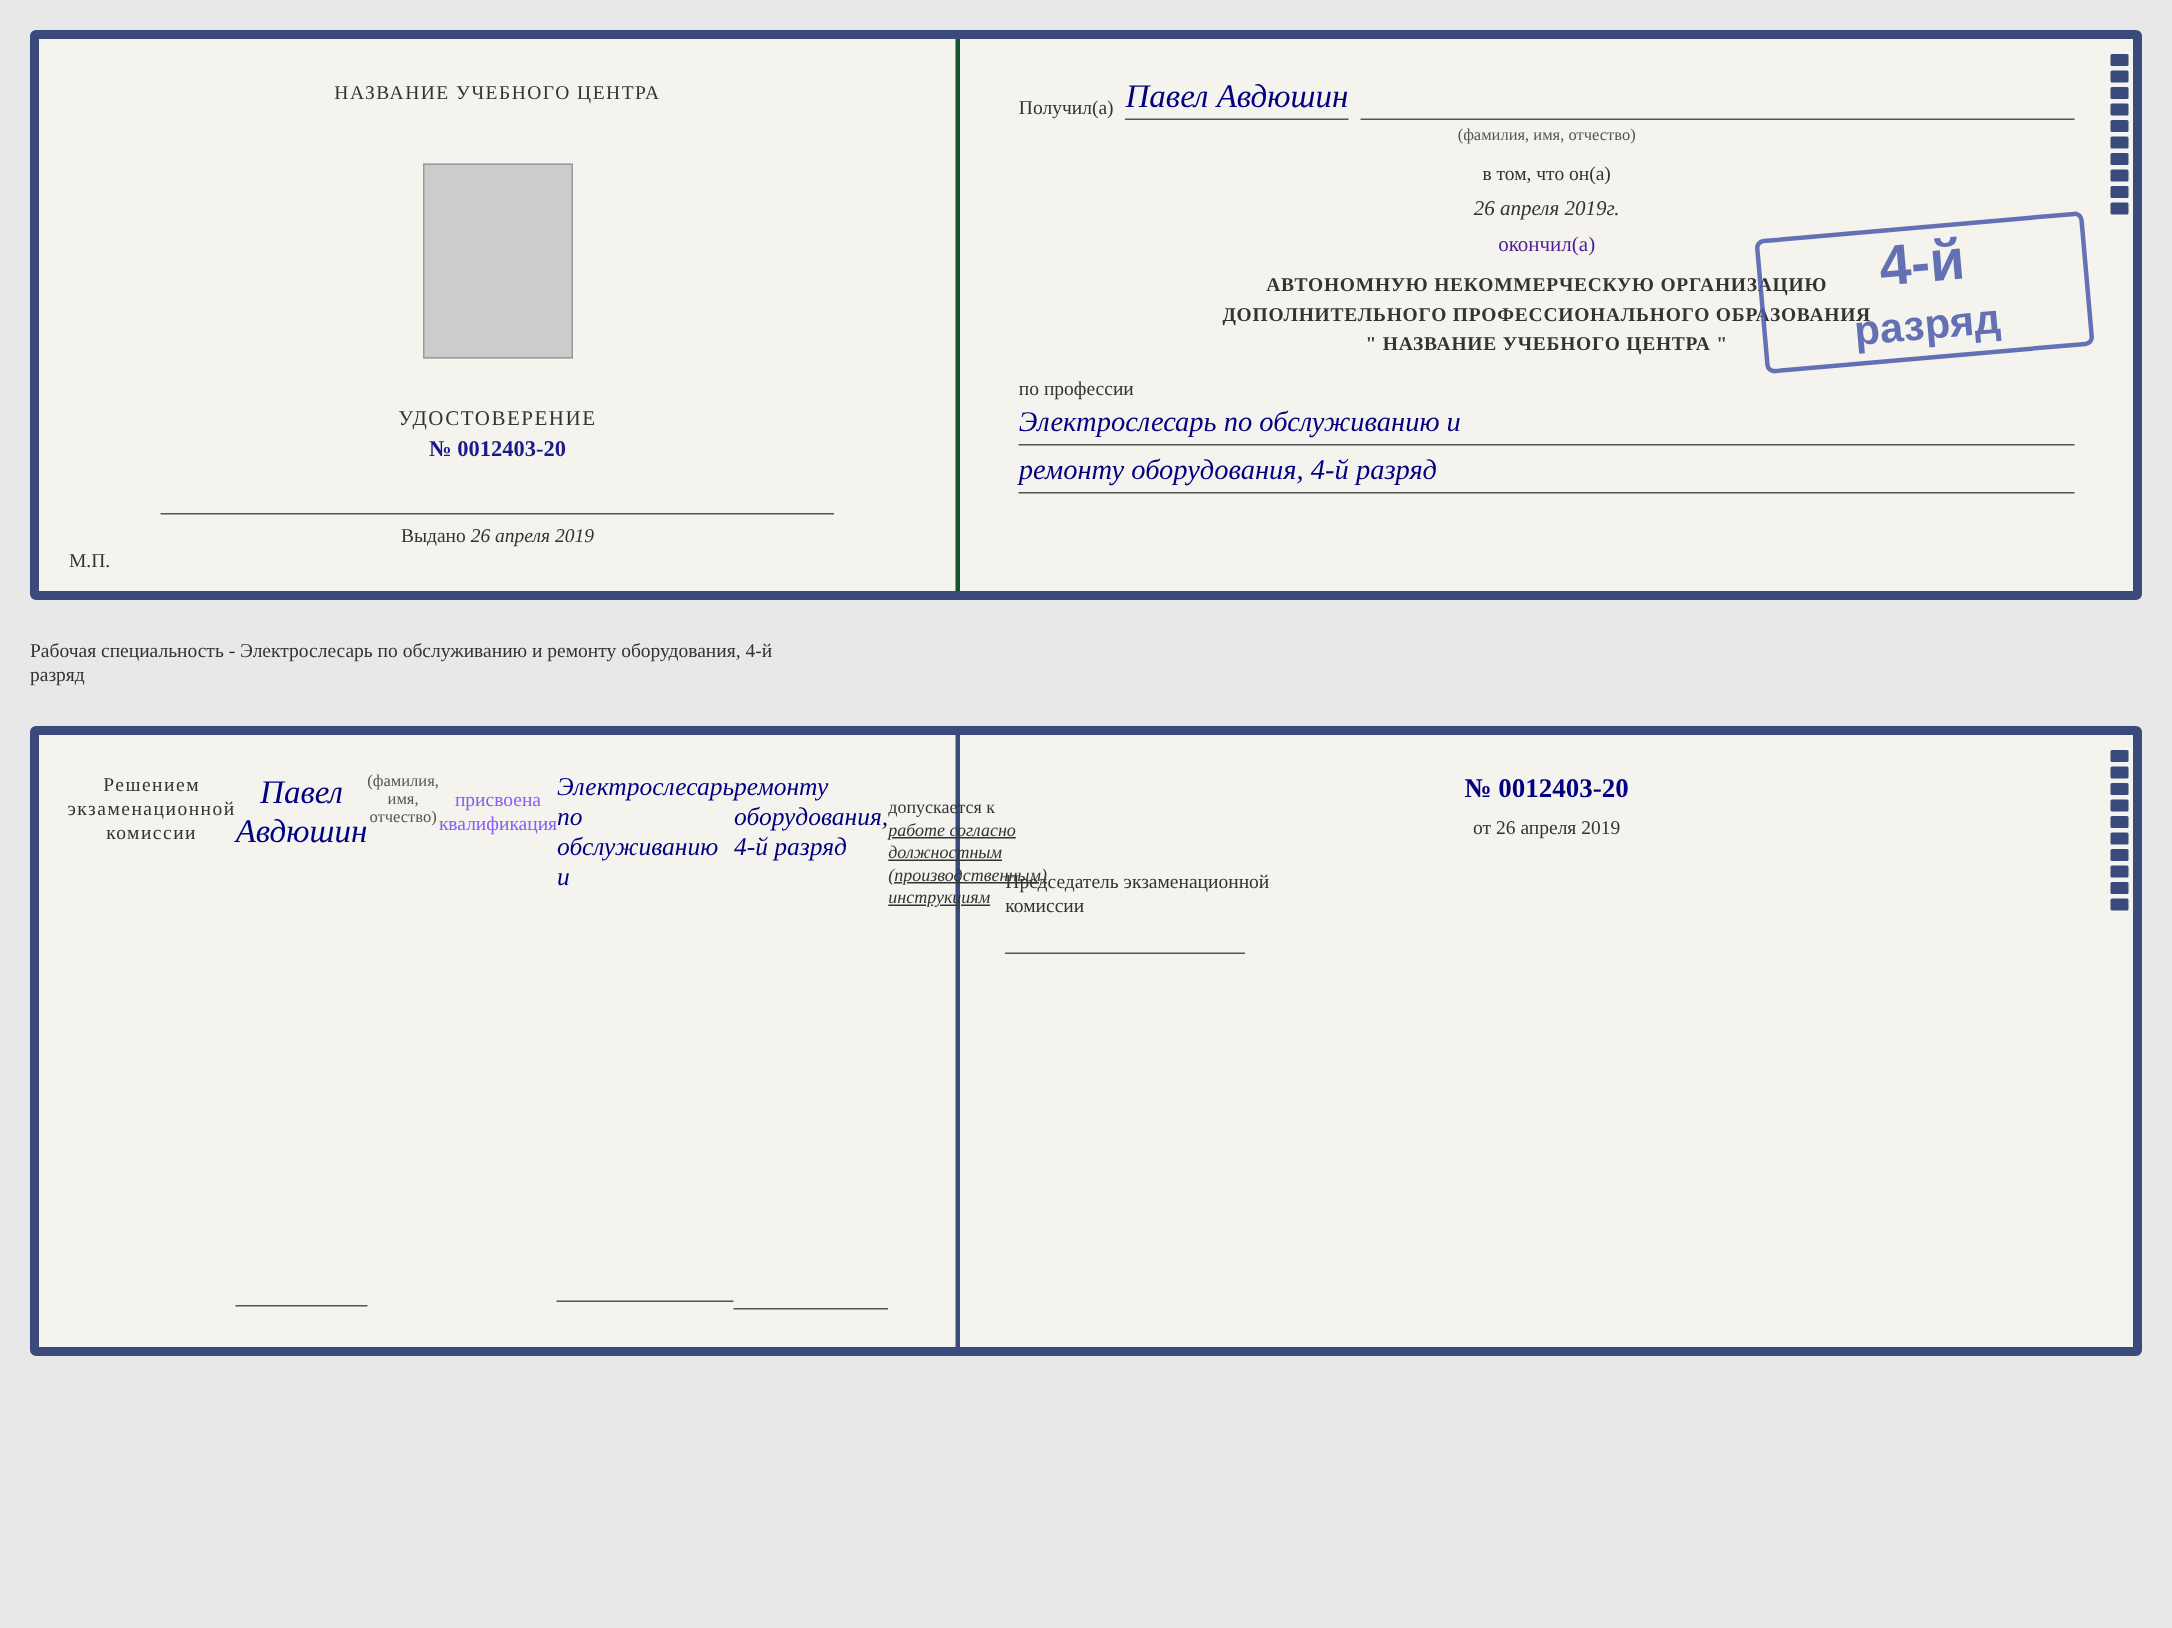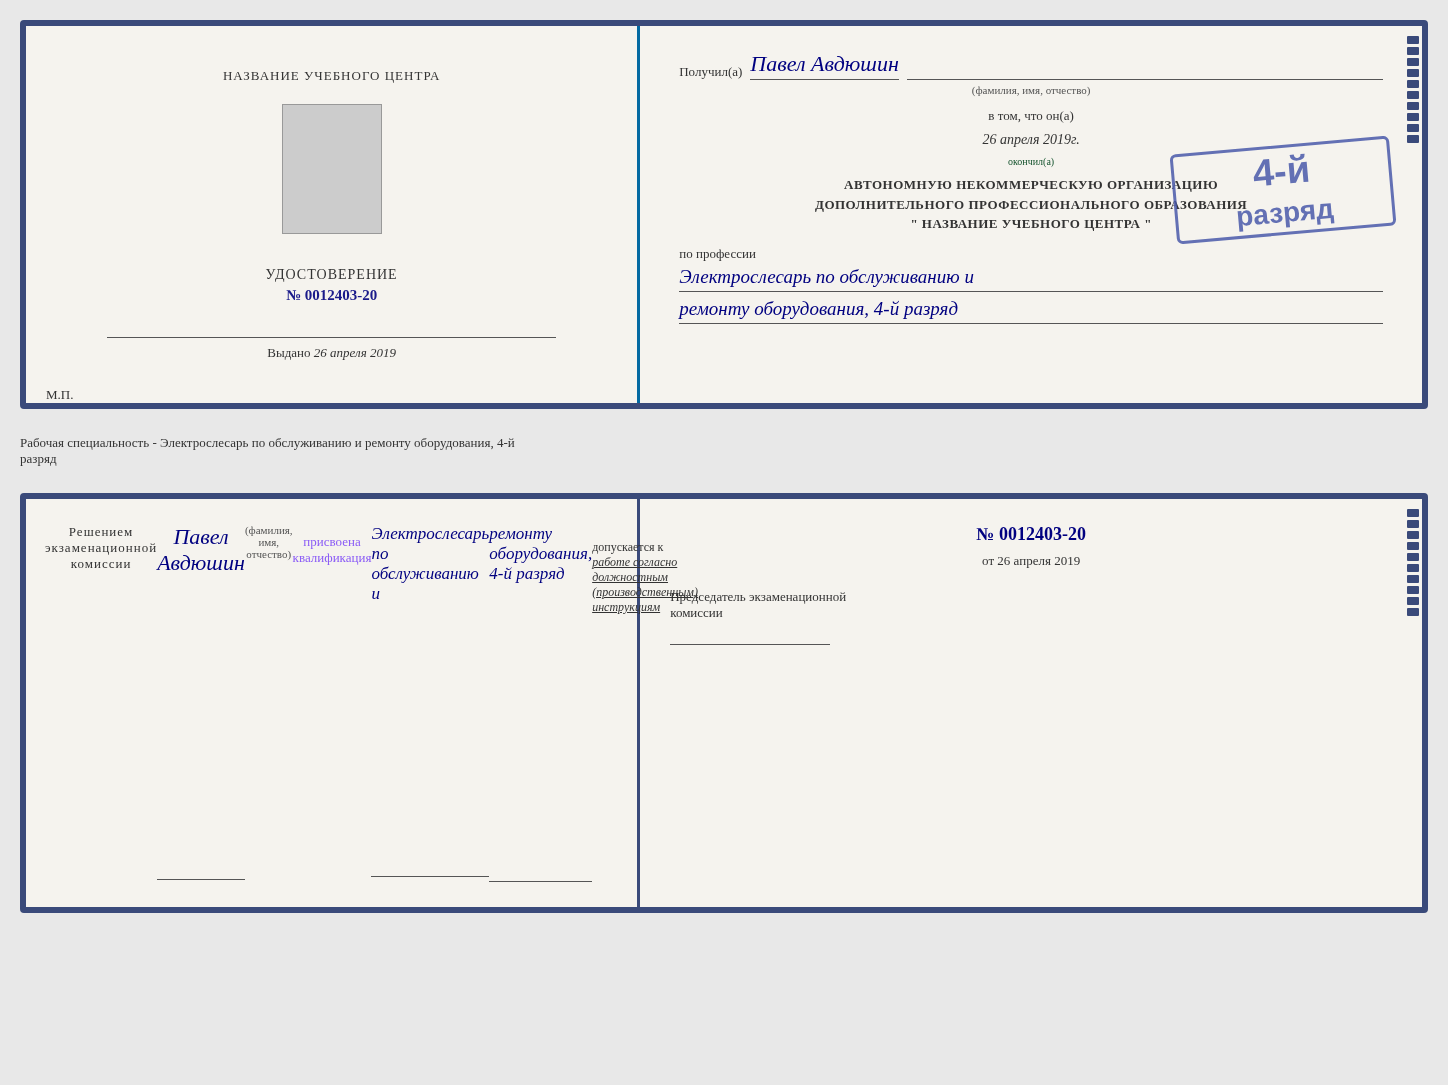"НАЗВАНИЕ УЧЕБНОГО ЦЕНТРА" .panel-left { border-right: 3px solid #0369a1 -> 3px solid #14532d; padding: 42px 25px -> 28px 25px }
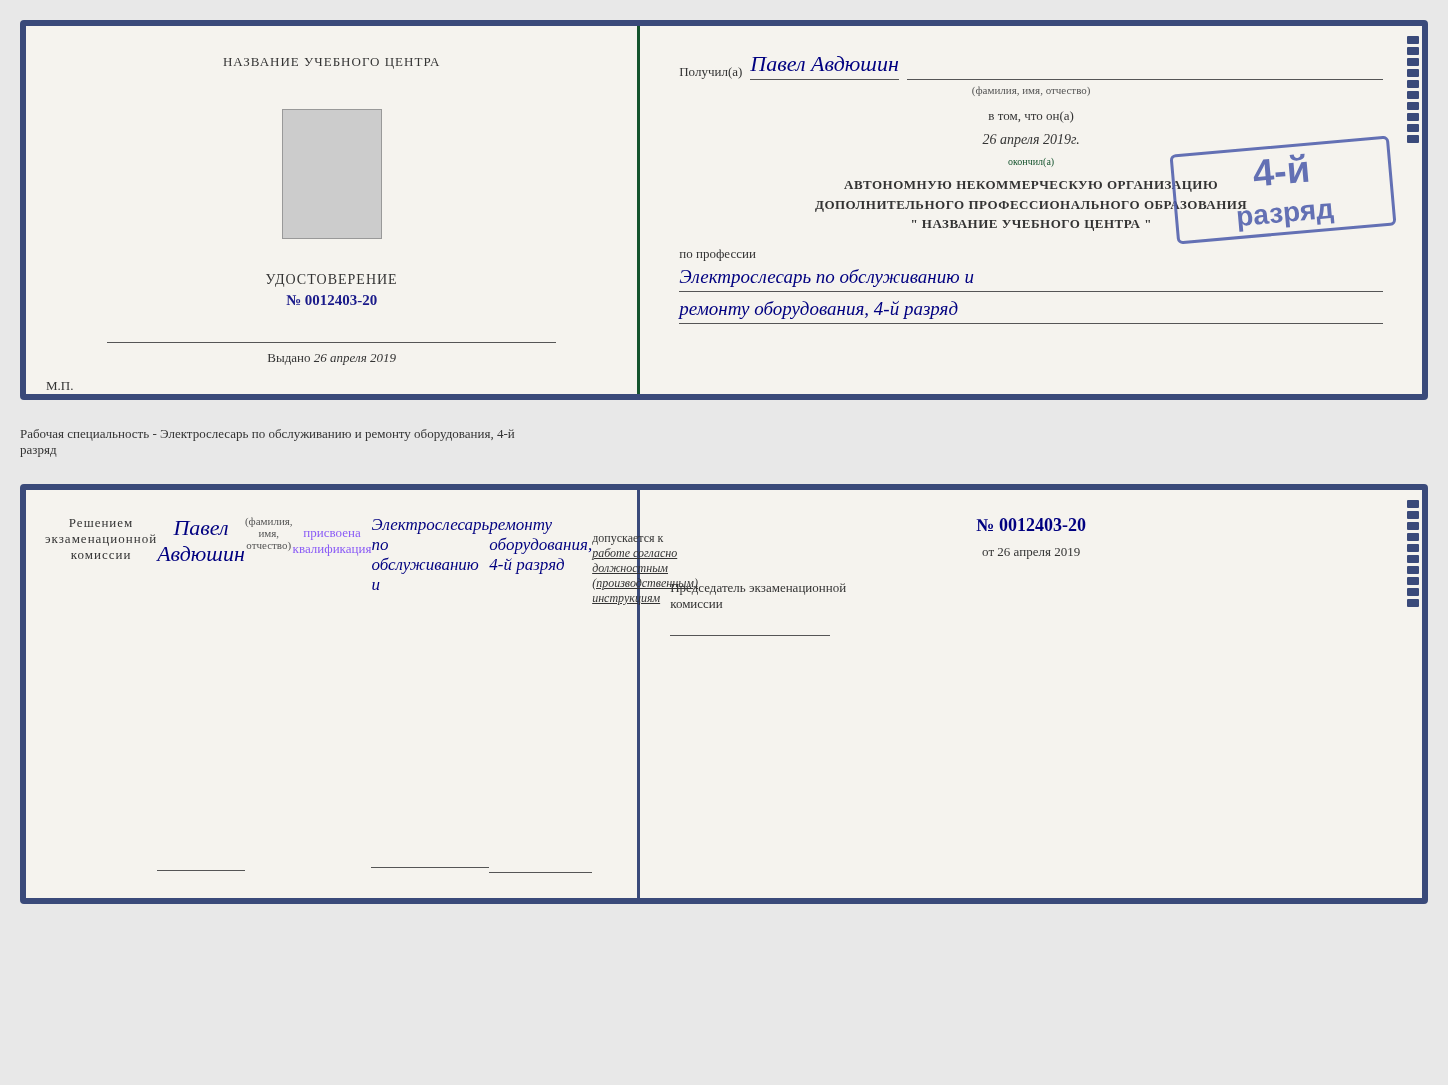"окончил(а)" .окончил-text { color: #14532d -> #4c1d95; font-size: 10px -> 14px }
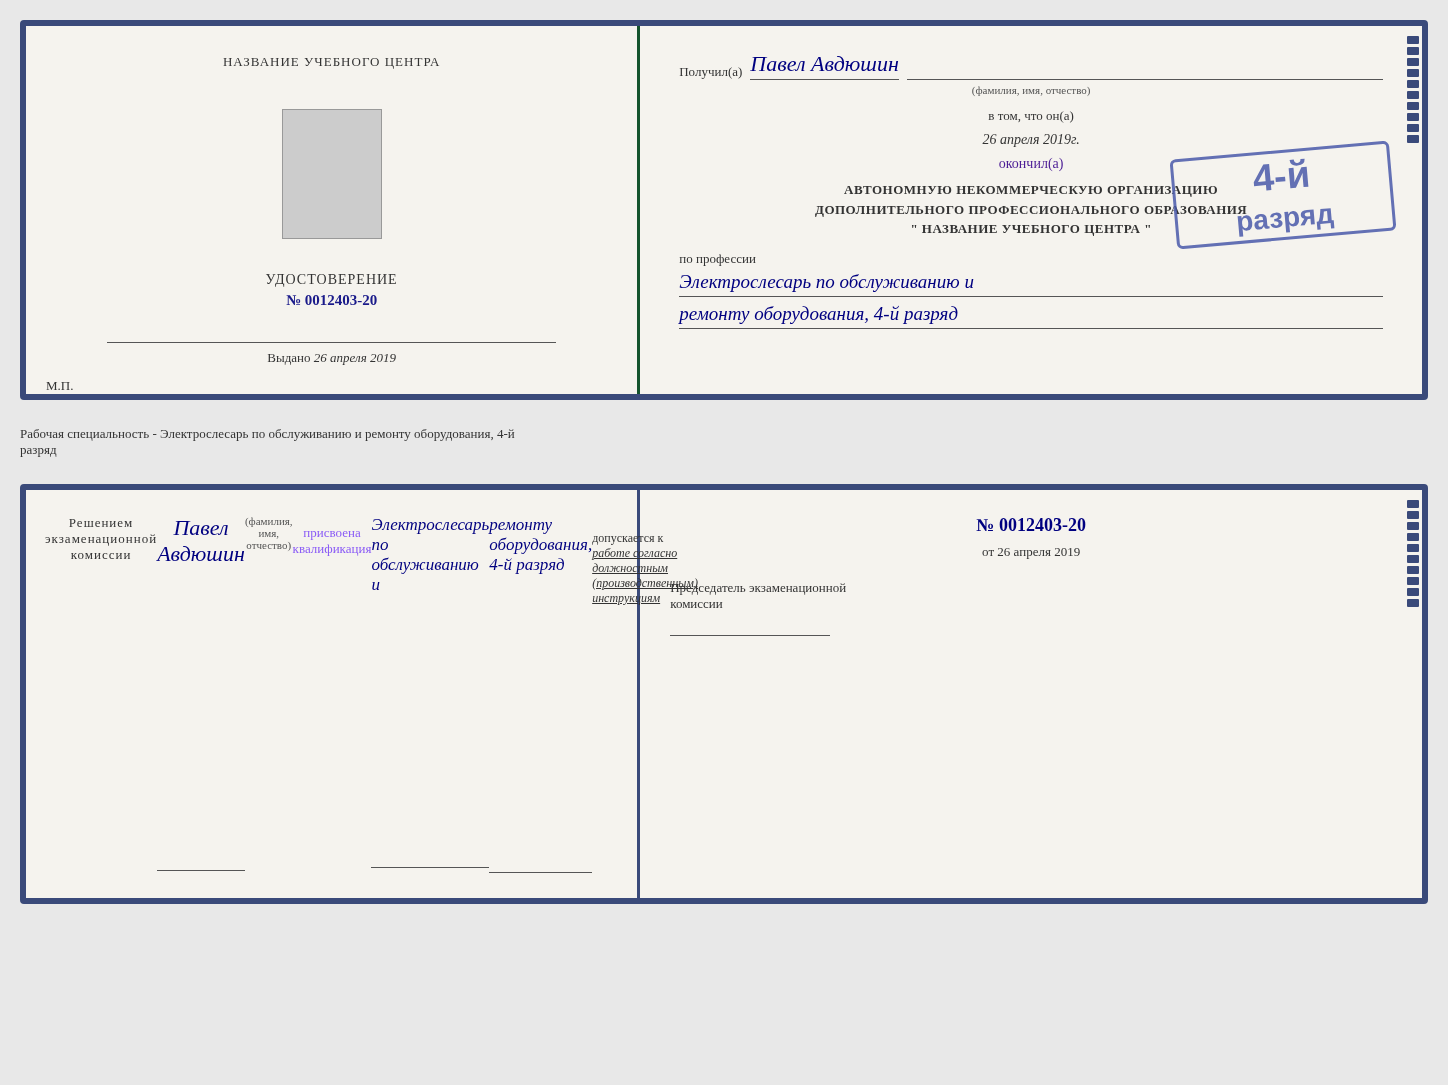"М.П." .mp-label { bottom: 0 -> 12px }
